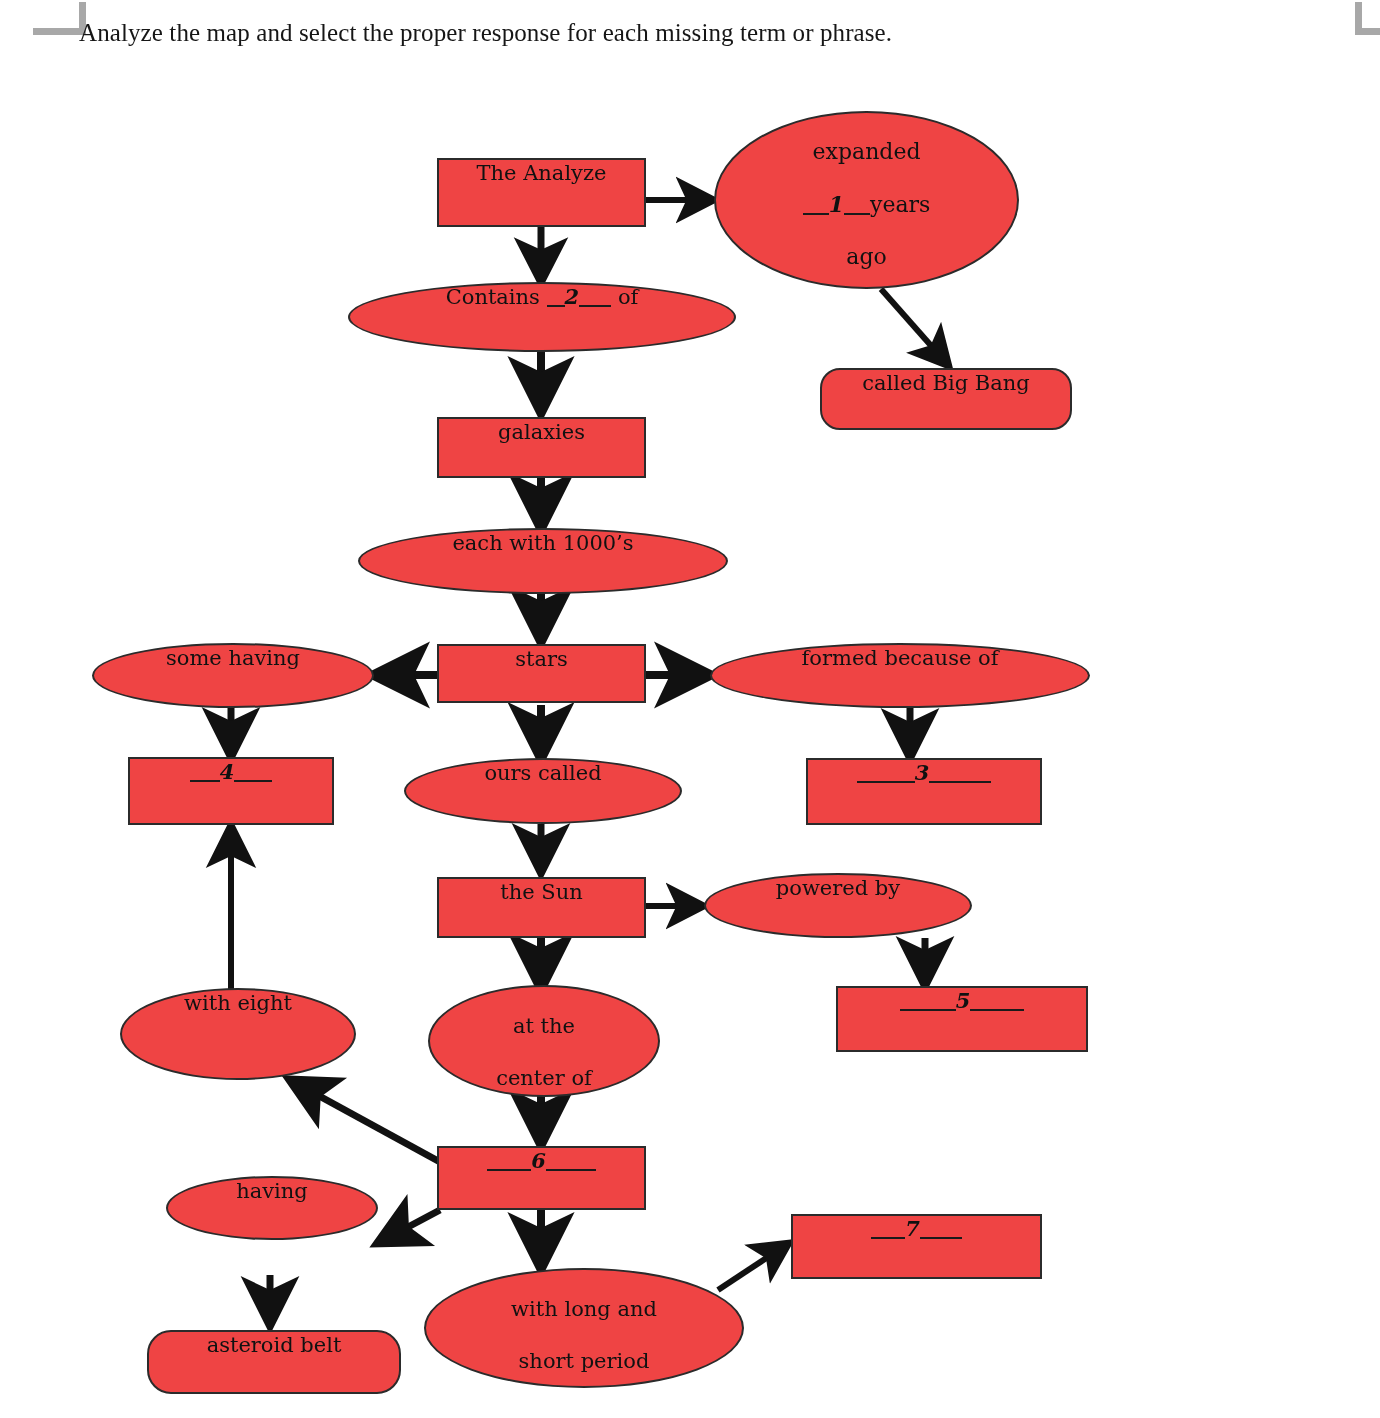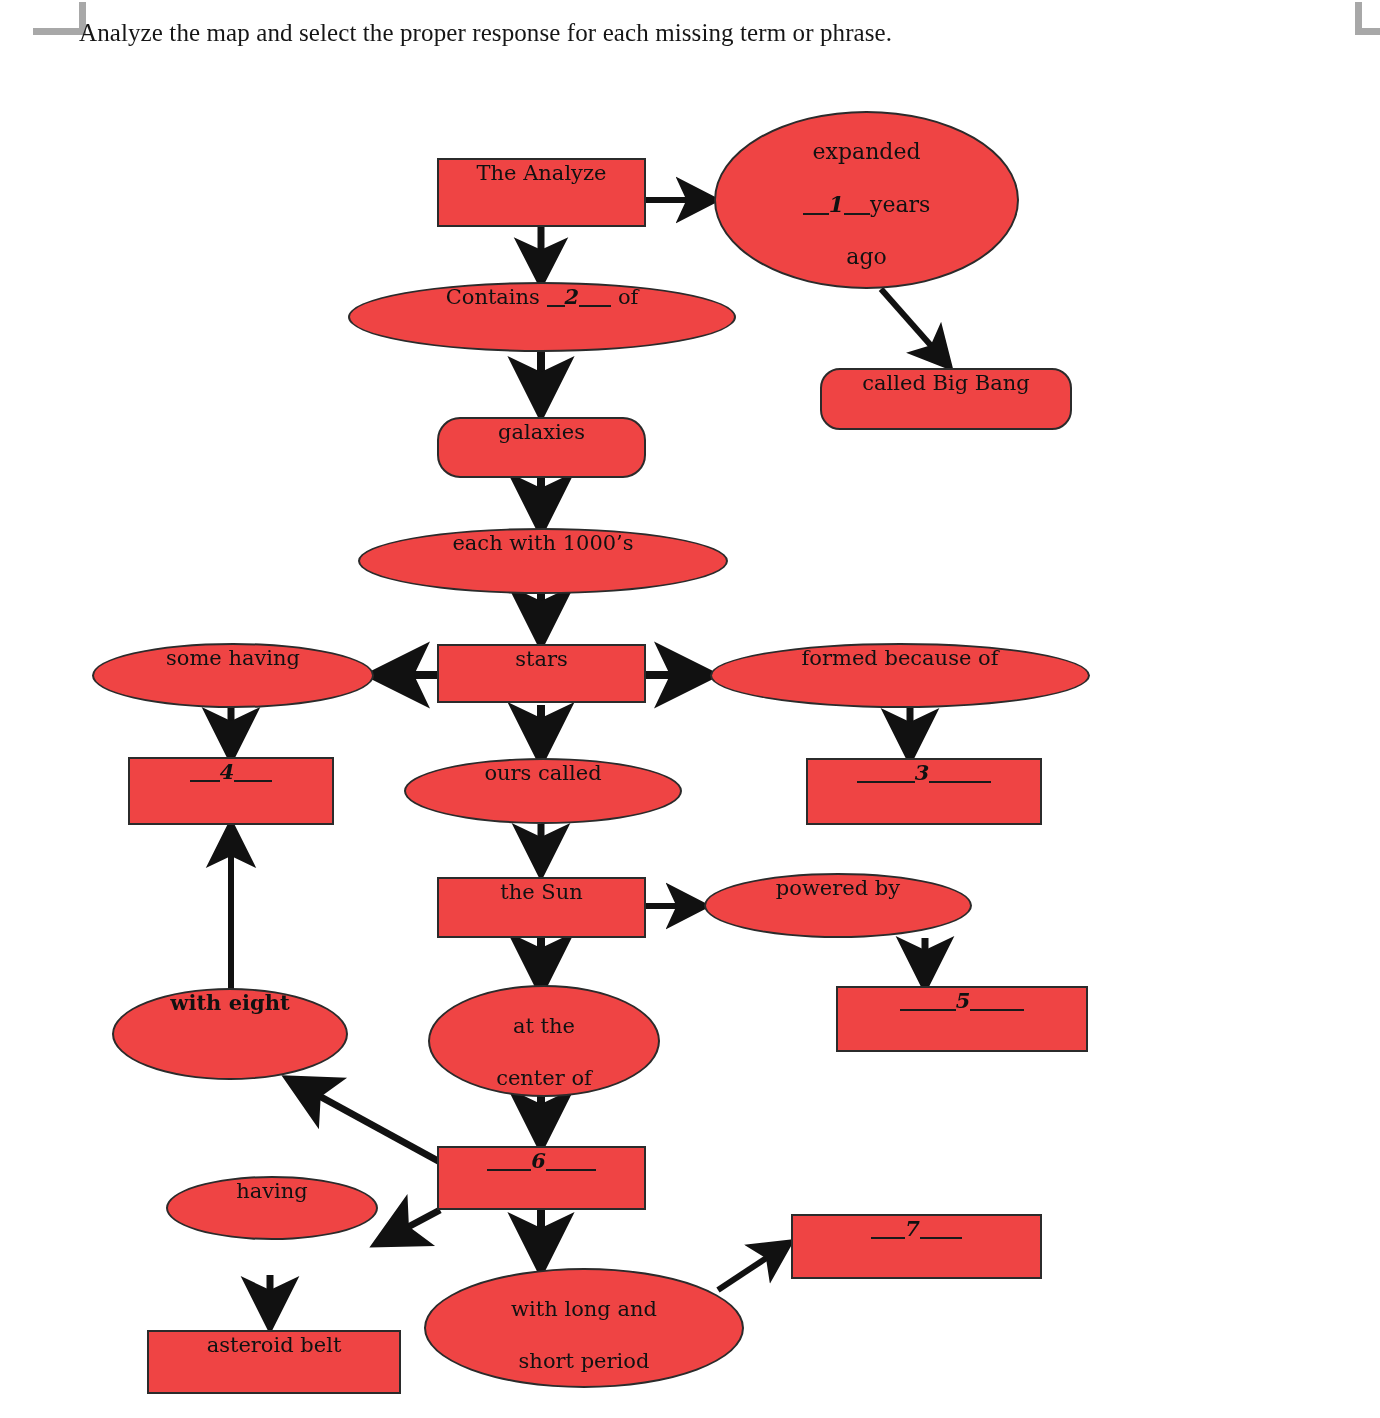"galaxies" div.node { border-radius: 23px -> none }
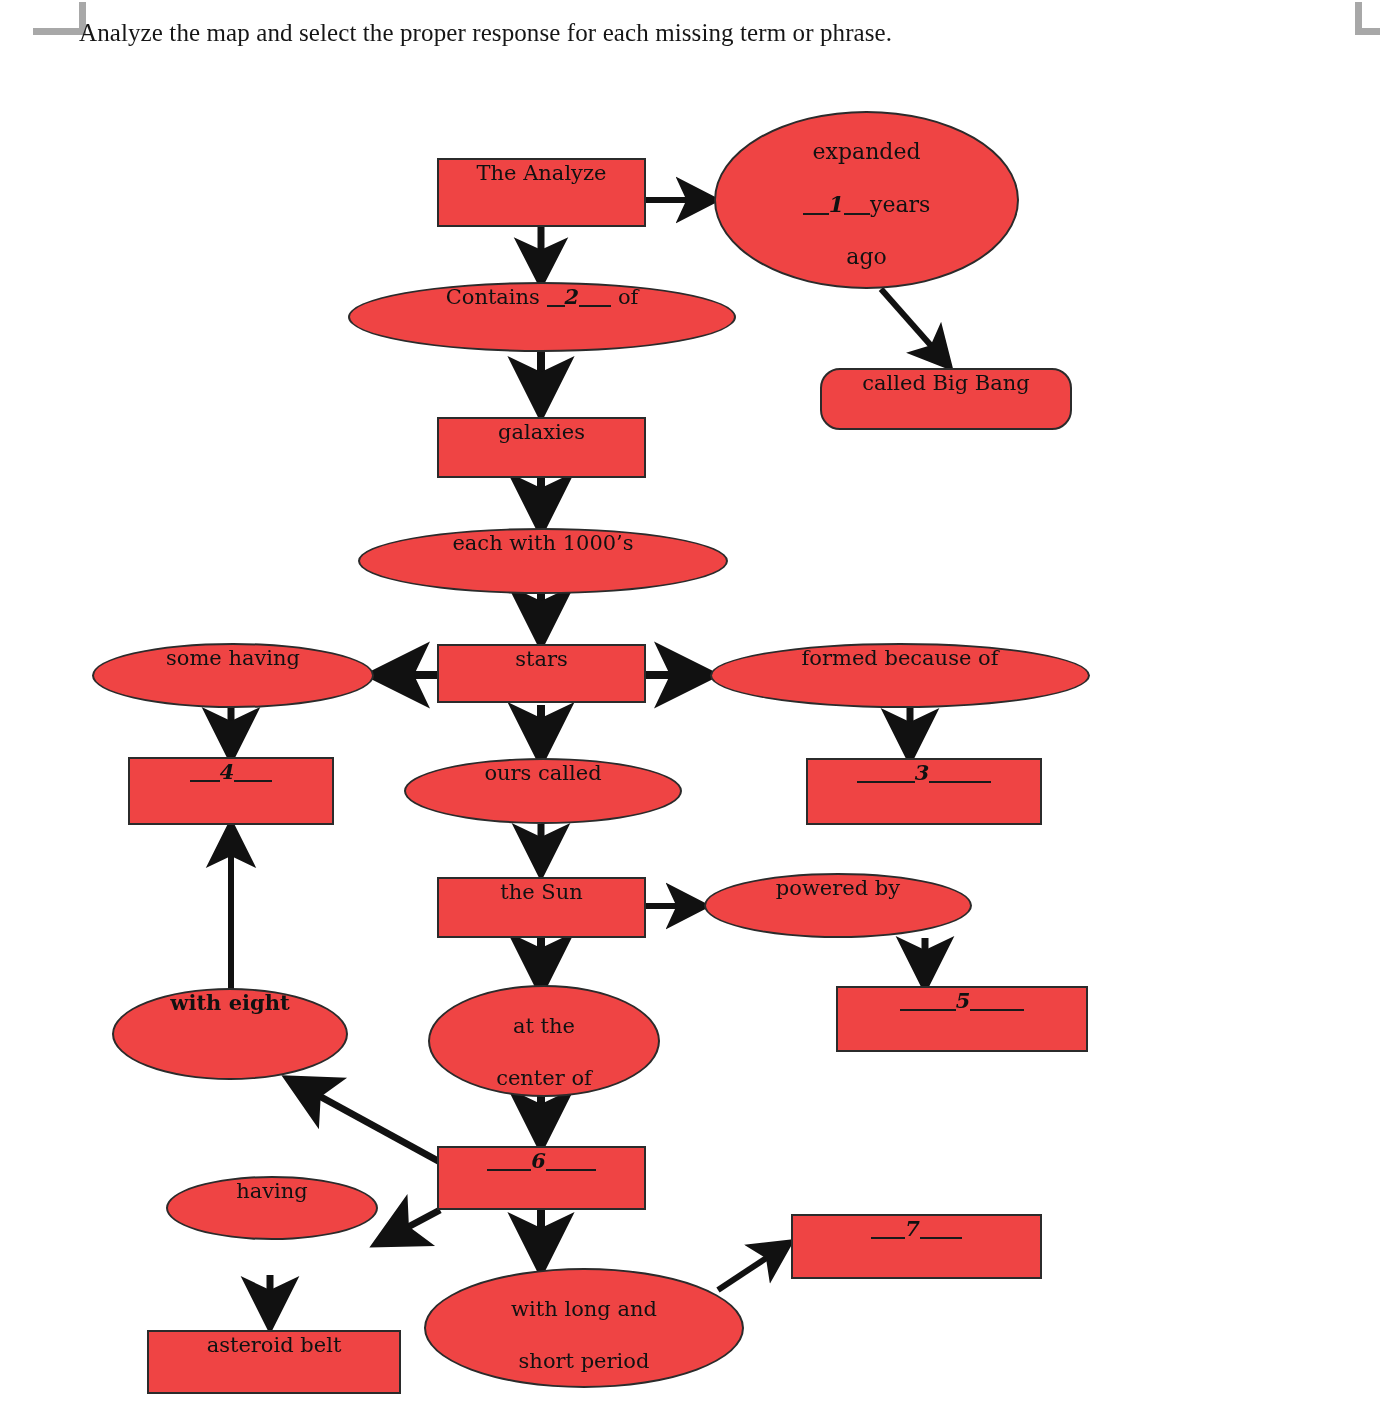"with eight" div.node { font-weight: bold -> none; left: 112px -> 120px }
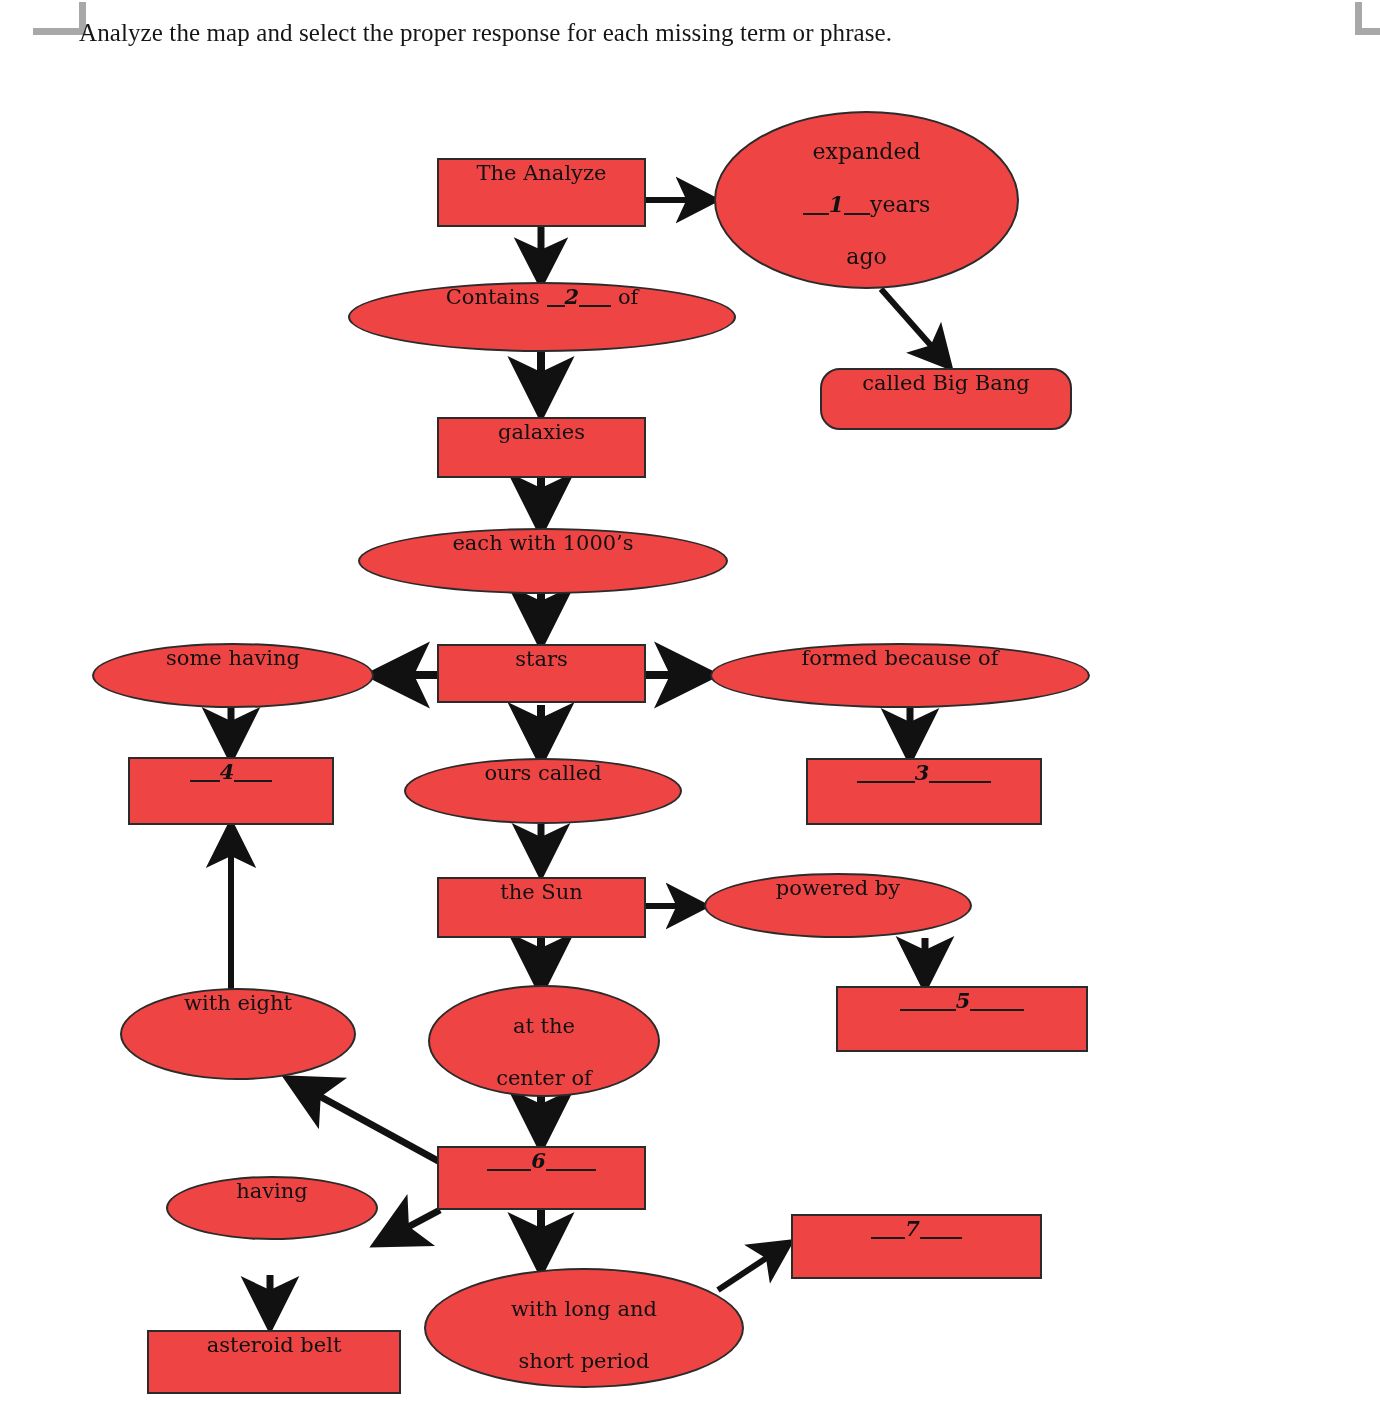"asteroid belt" div.node { border-radius: none -> 24px }
